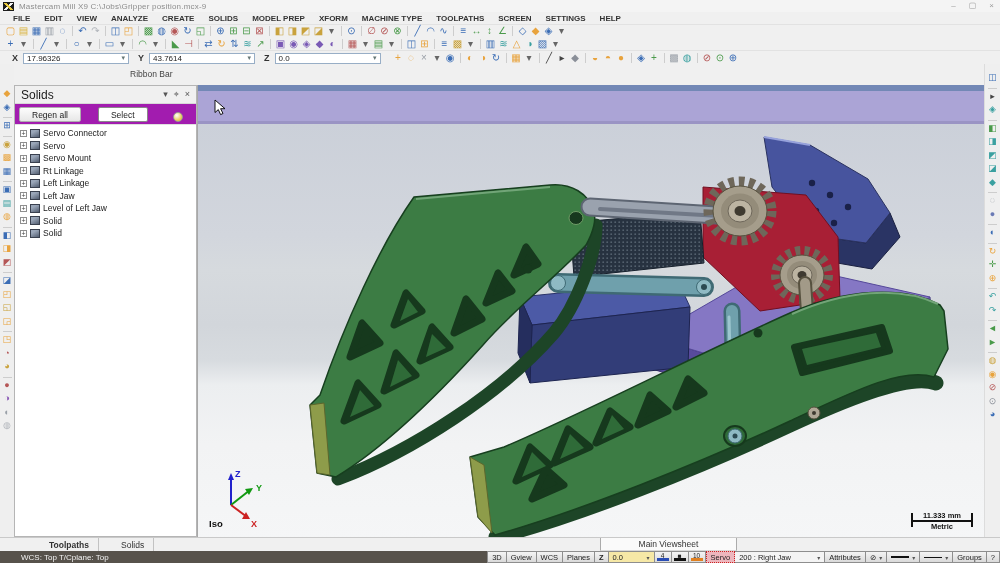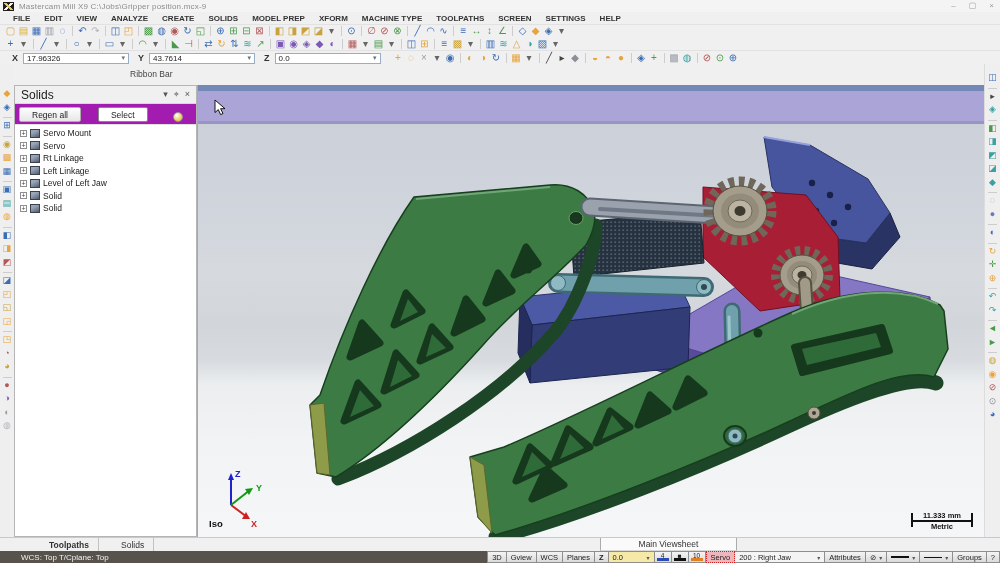"Servo Connector" div.trow { html: none -> <div> <span>+</span> <span></span> <span>Servo Connector</span> </div> }
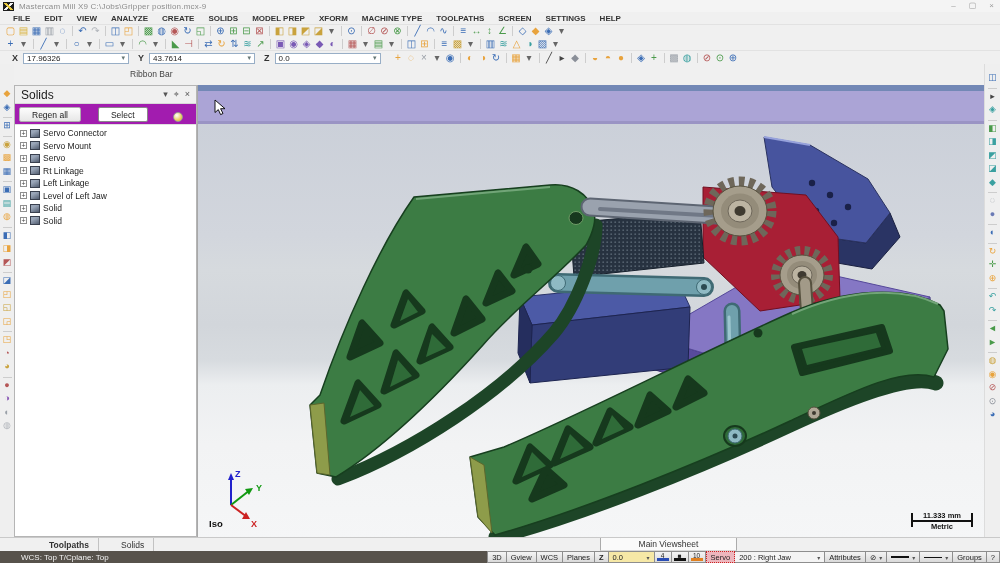"Servo Mount" div.trow { order: before "Servo" -> after "Servo" }
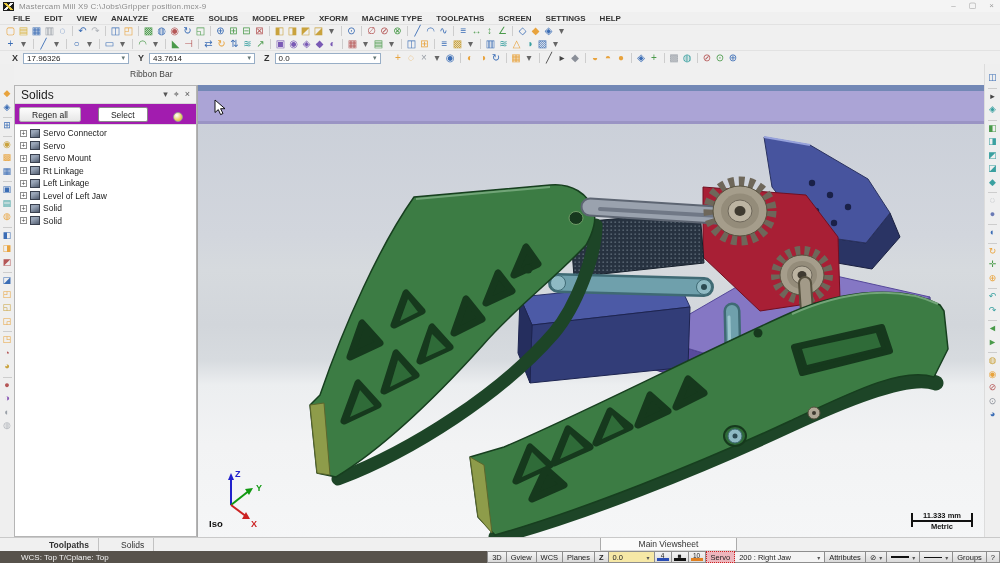"Left Jaw" div.trow { html: none -> <div> <span>+</span> <span></span> <span>Left Jaw</span> </div> }
